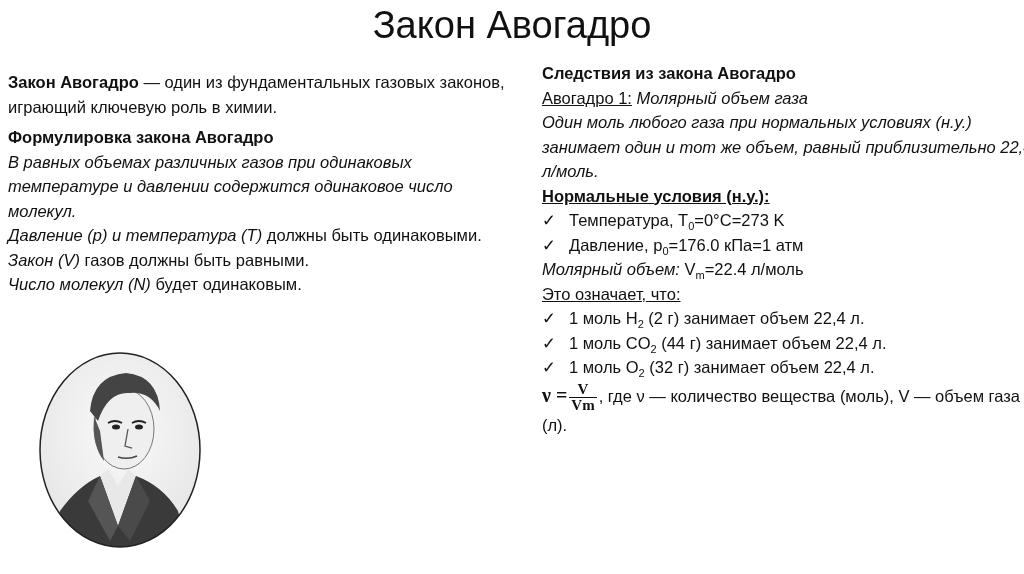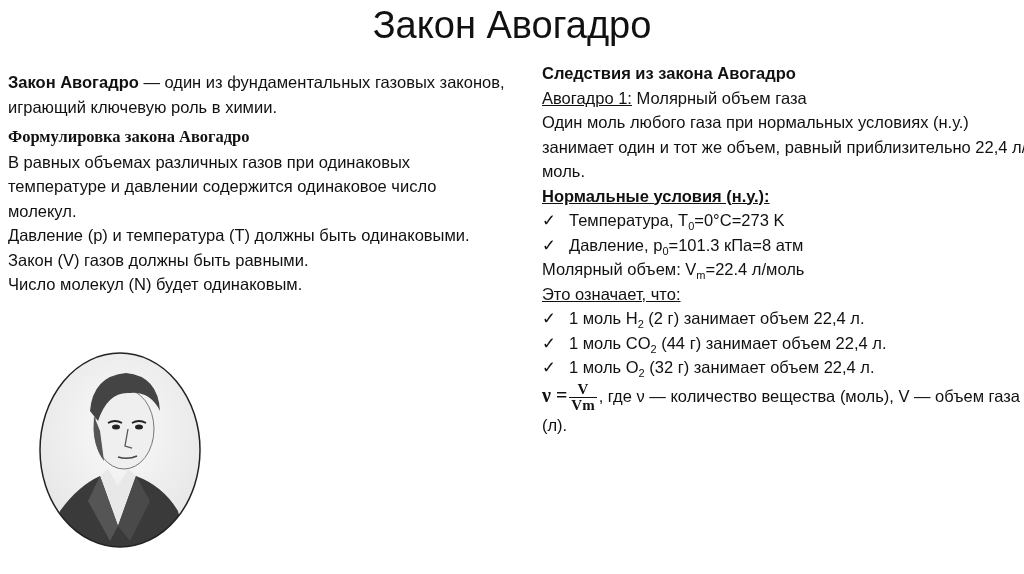"Молярный объем газа" .i { font-style: none -> italic }
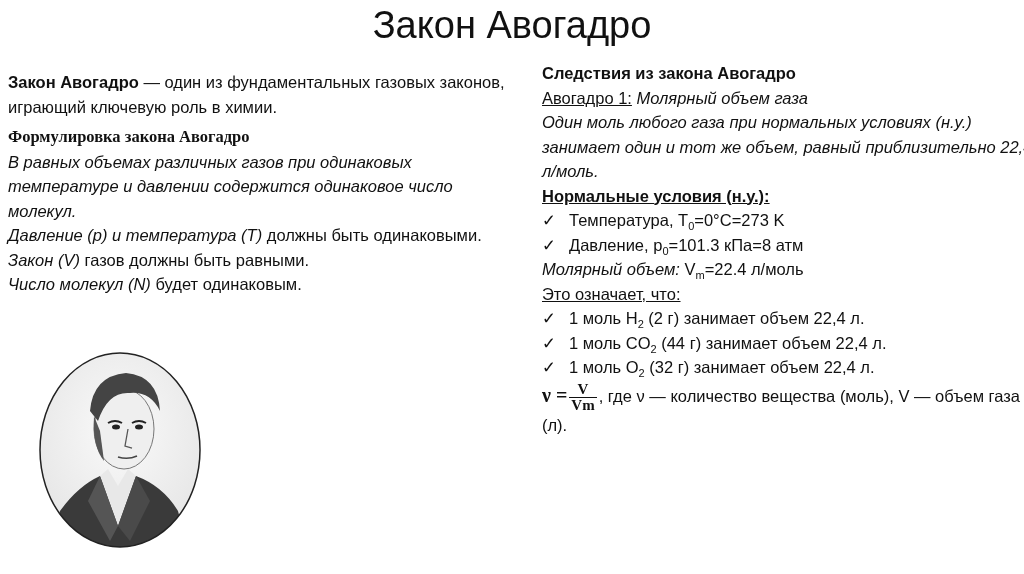"Формулировка закона Авогадро" .gap { font-family: Liberation Serif, serif -> none }
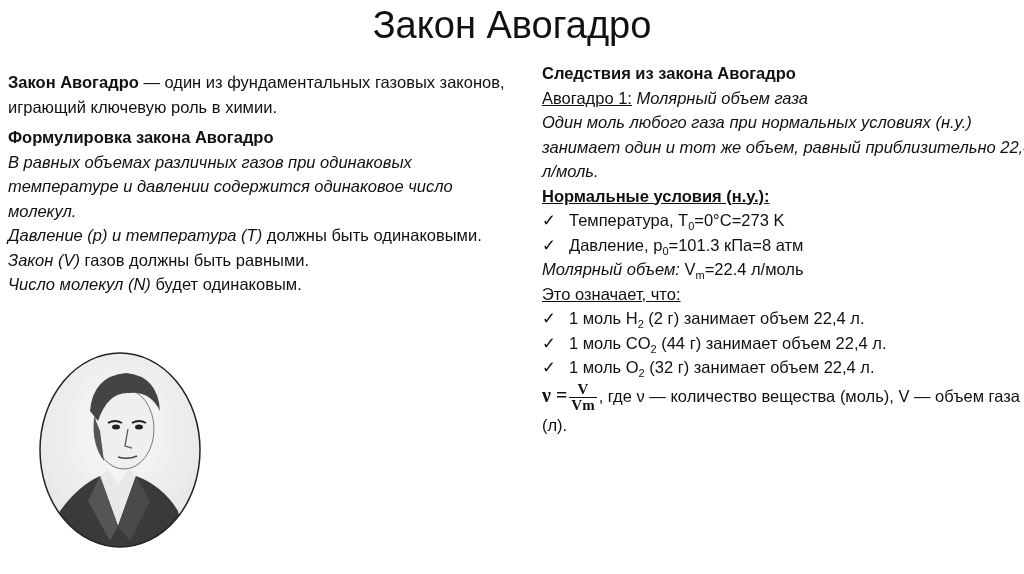"=101.3 кПа=8 атм" span { text: 101.3 кПа=8 -> 176.0 кПа=1 }
